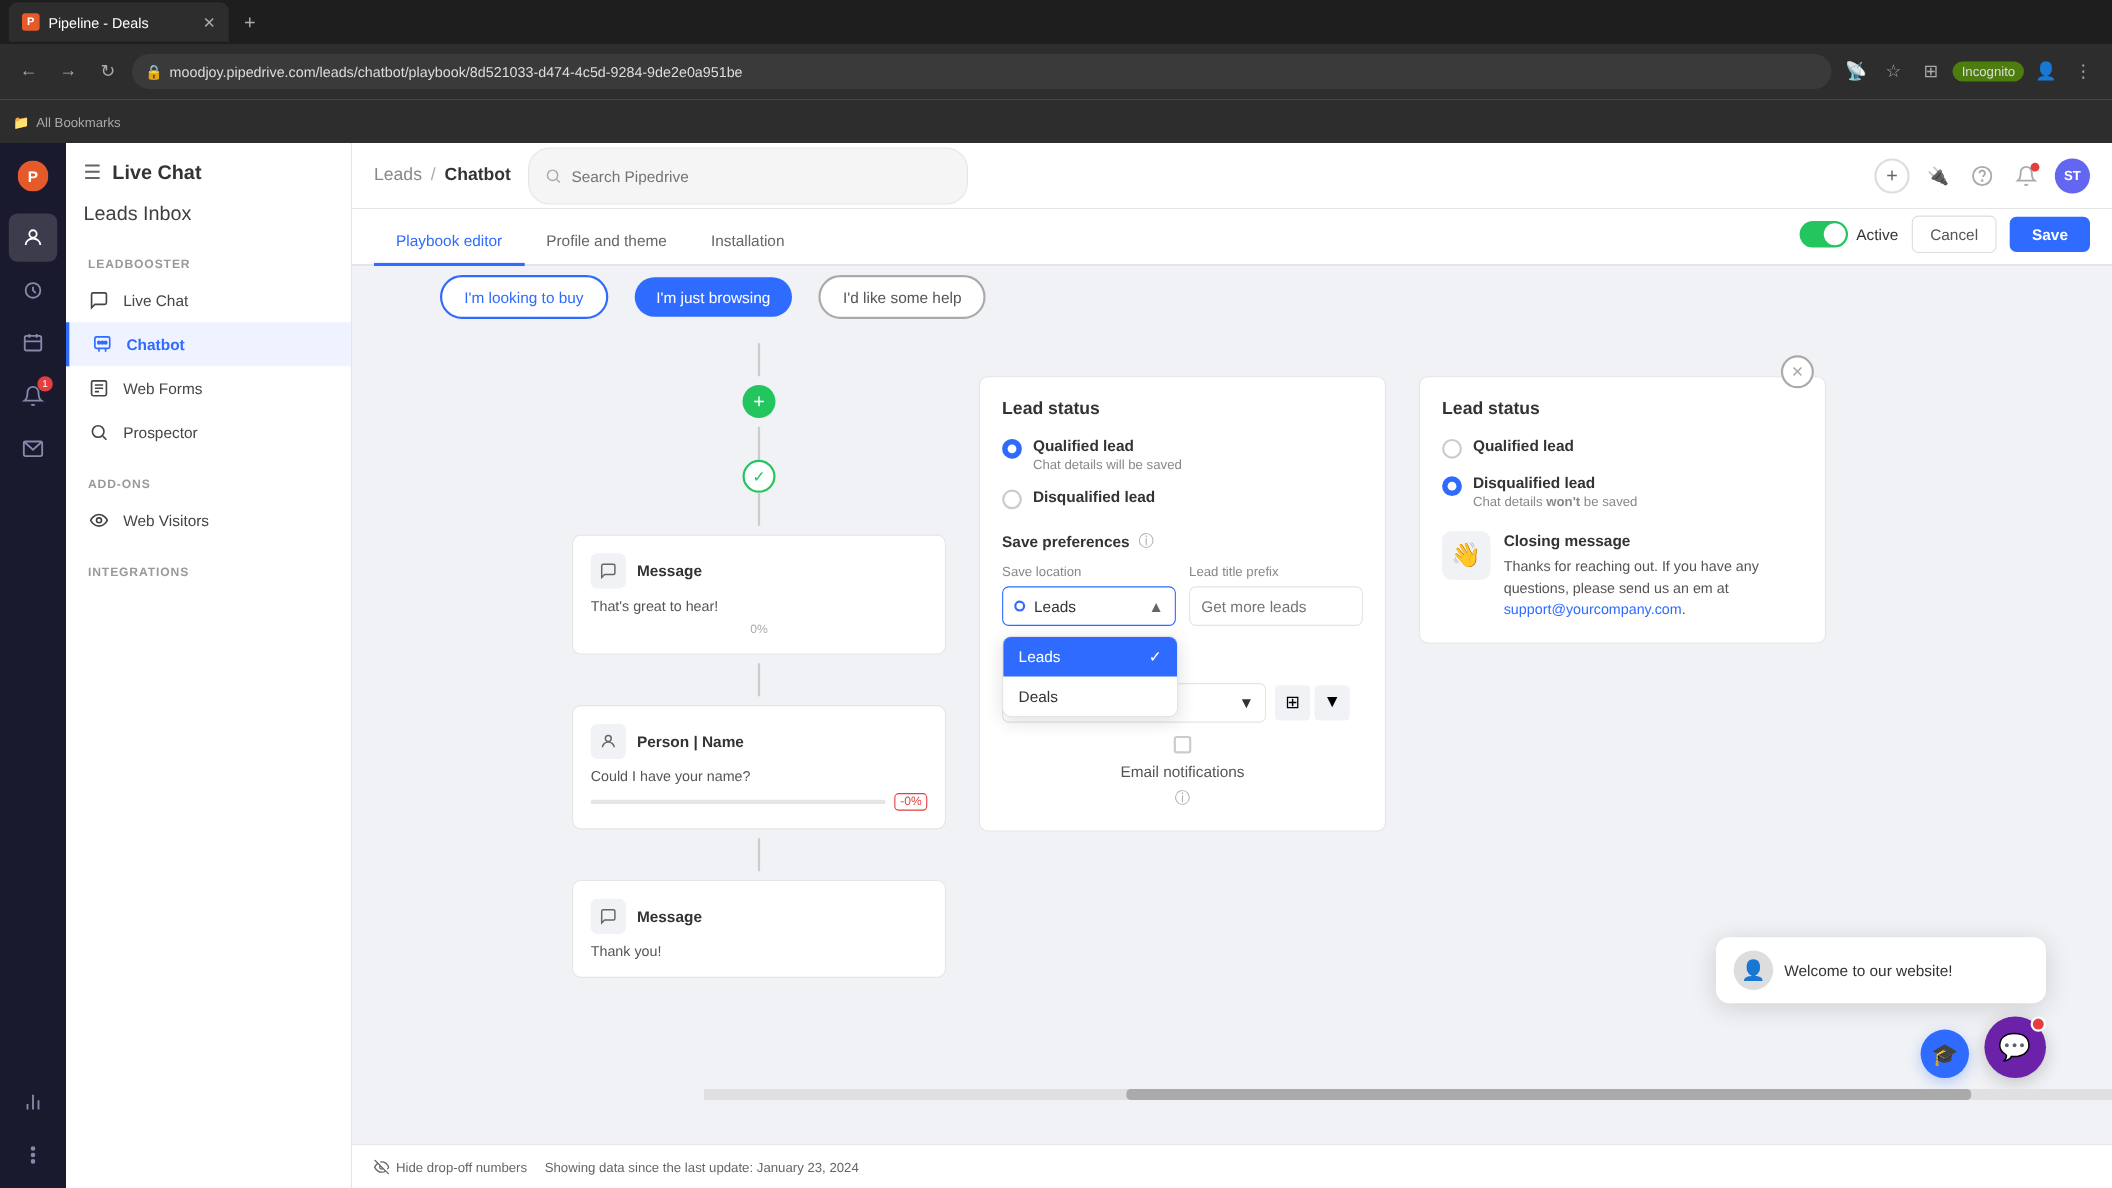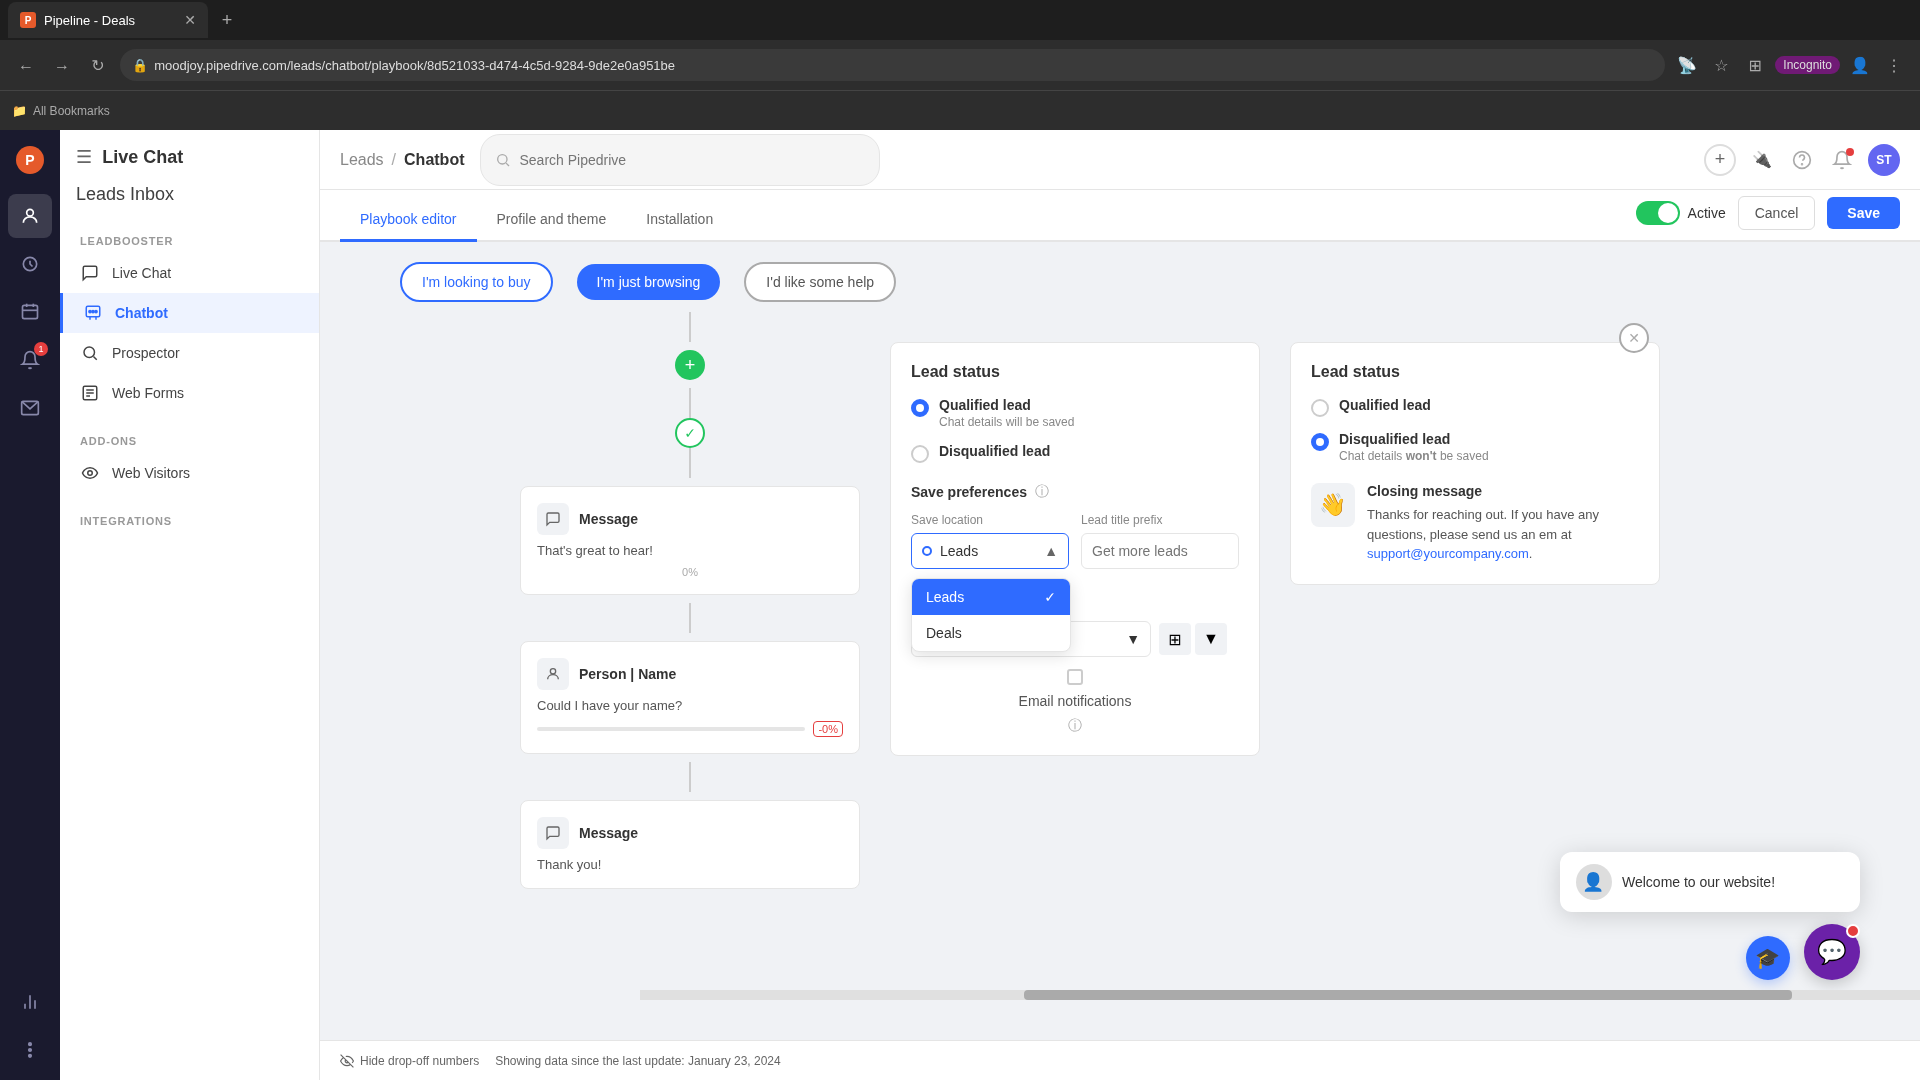"Incognito" .incognito-badge { background: #701a75 -> #4d7c0f }
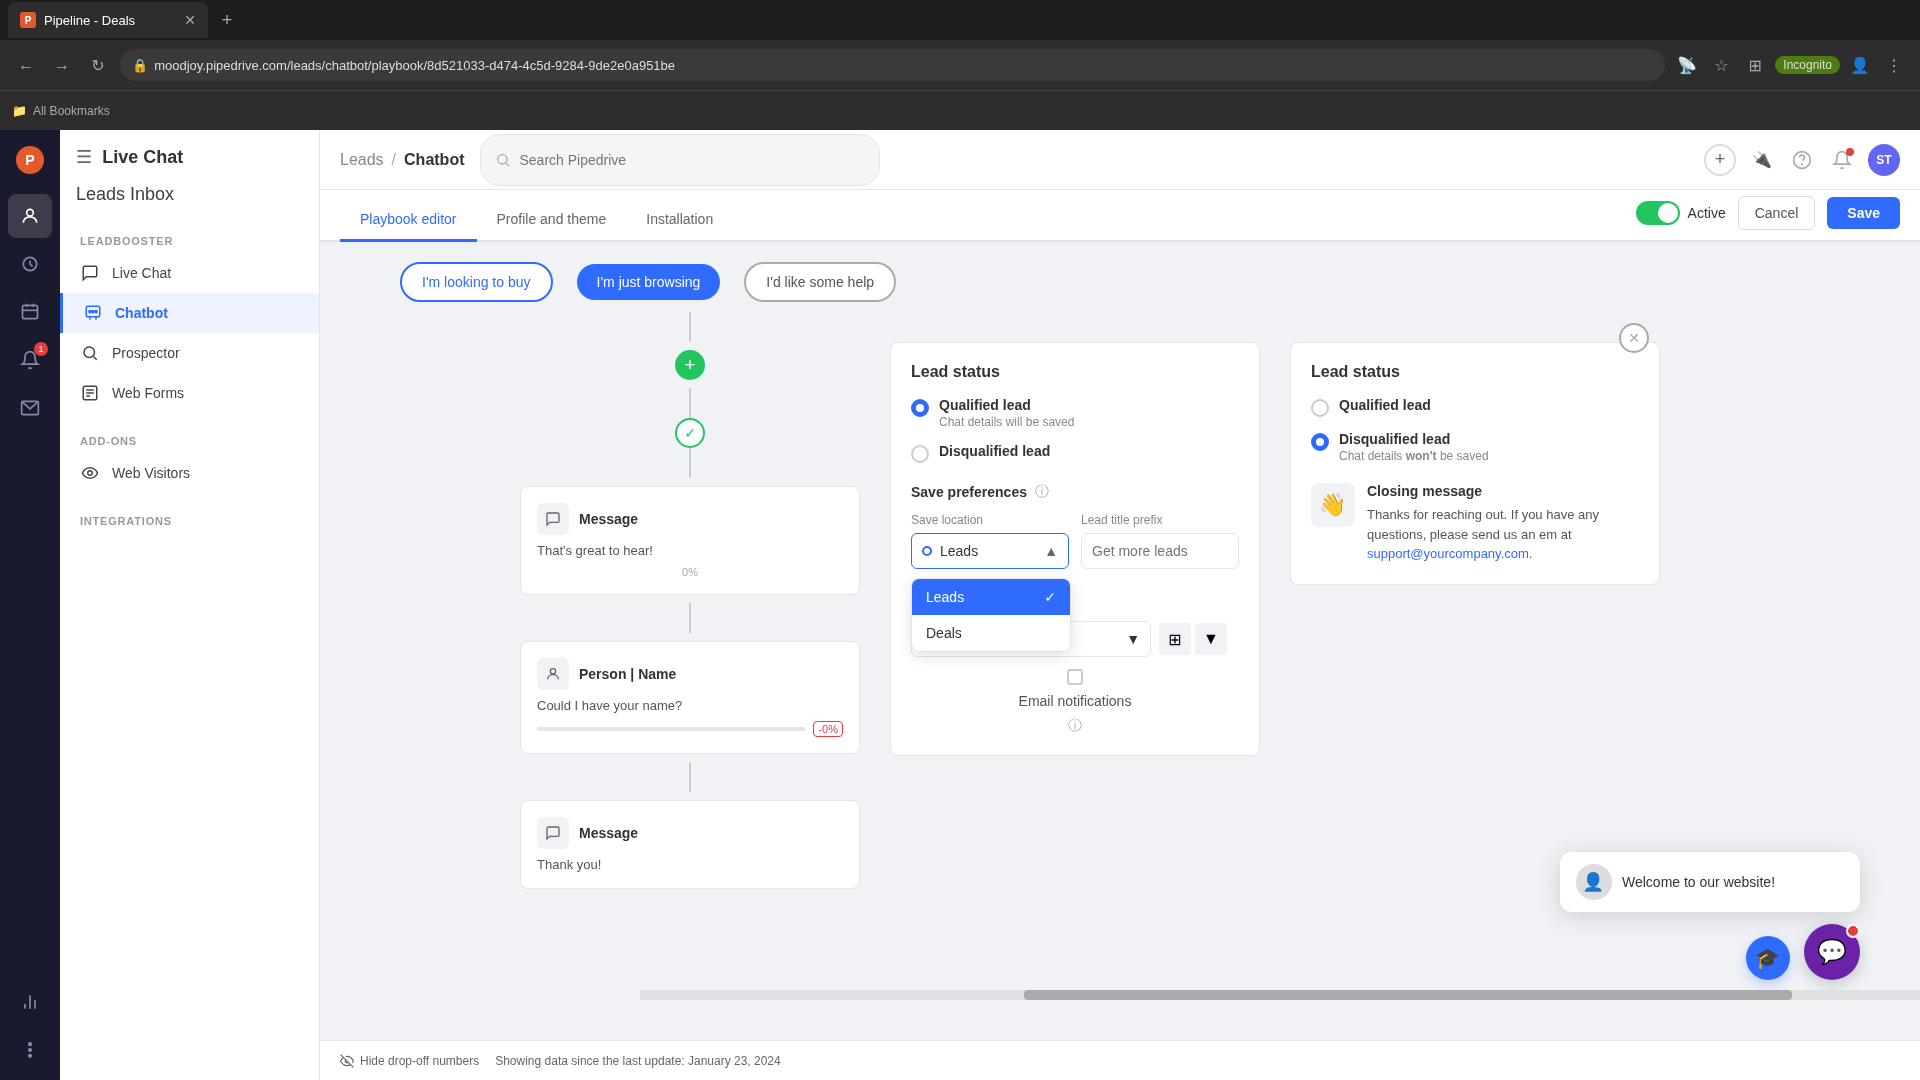"I'm looking to buy" div { top: 20px -> 8px }
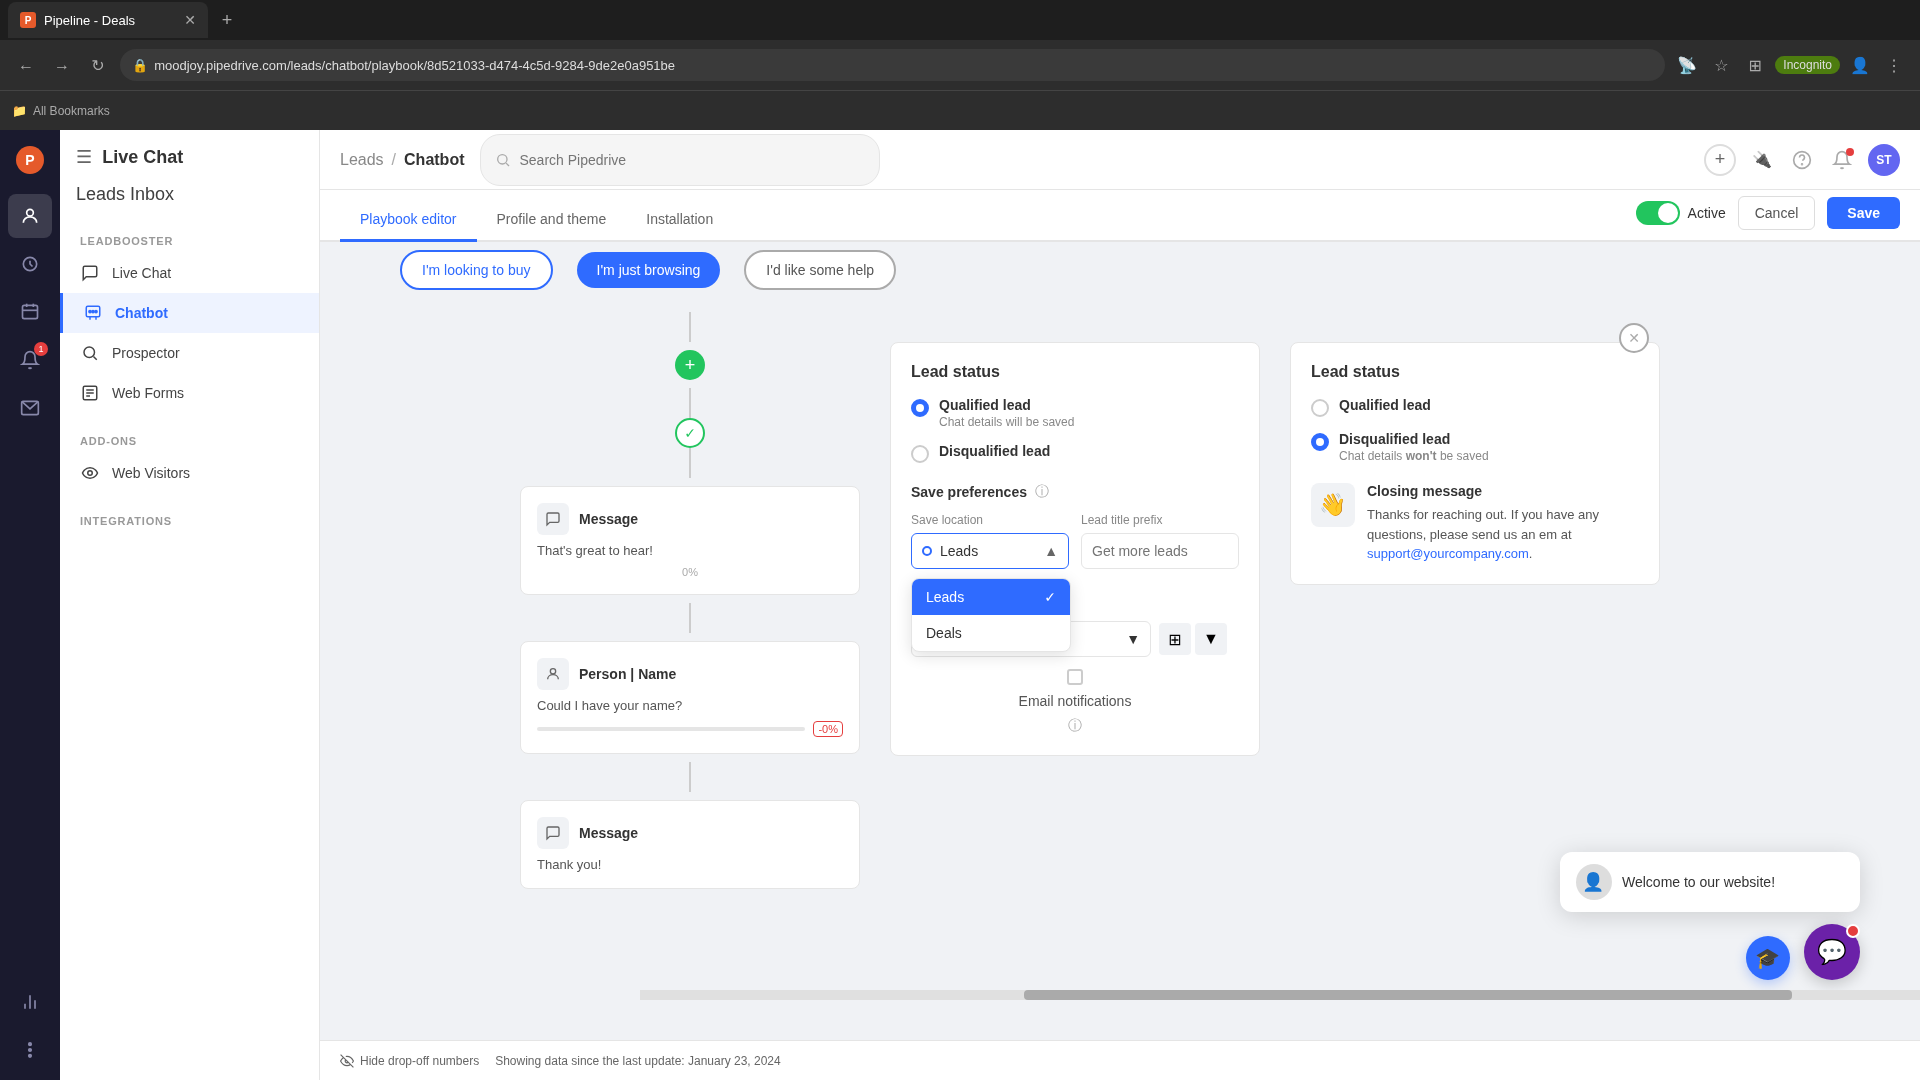"Prospector" div.sidebar-item { order: before "Web Forms" -> after "Web Forms" }
